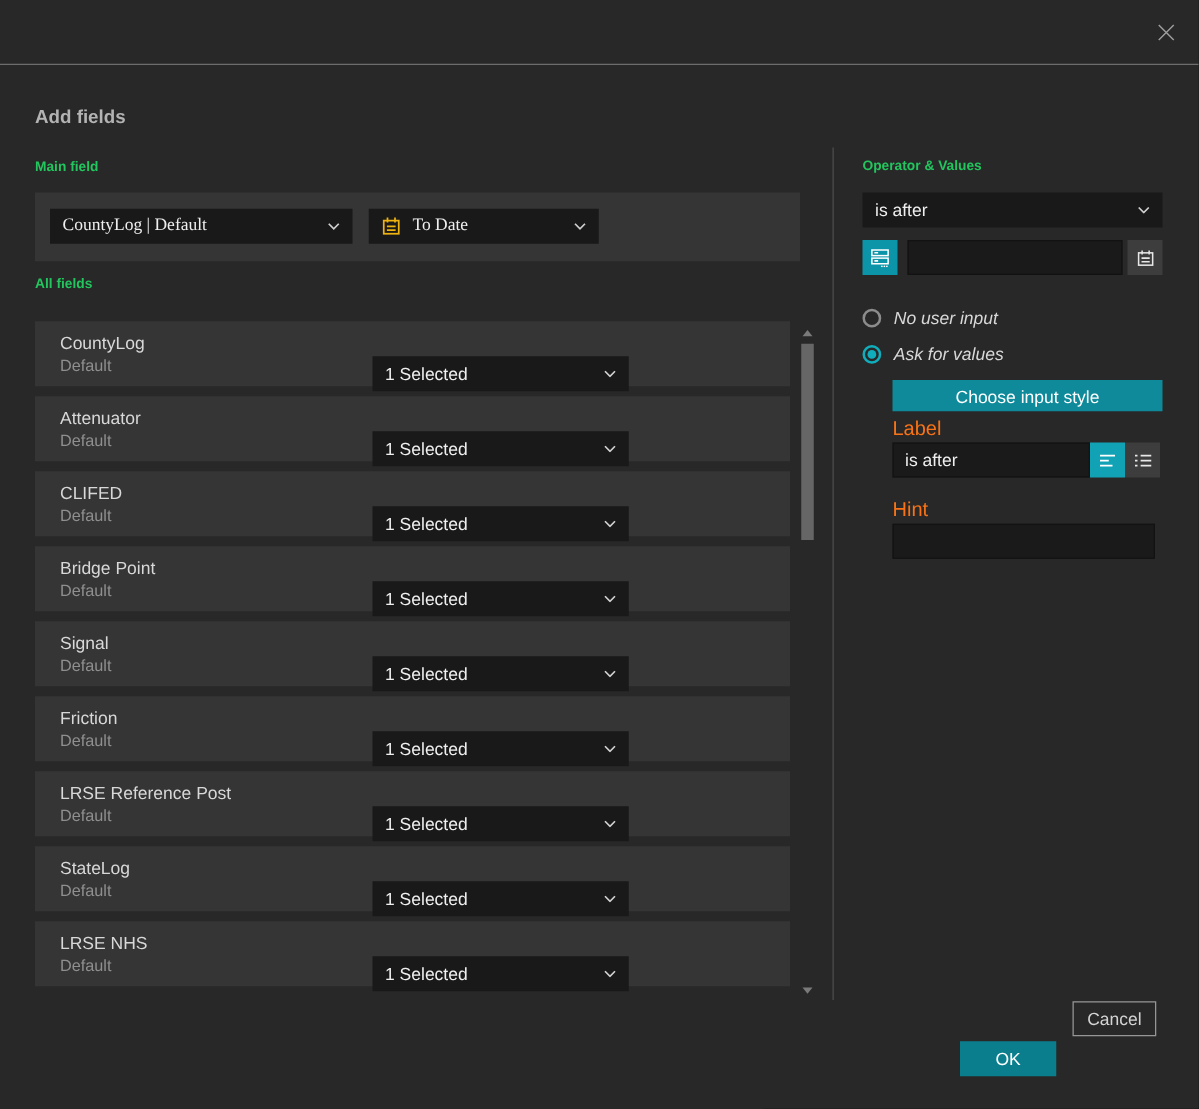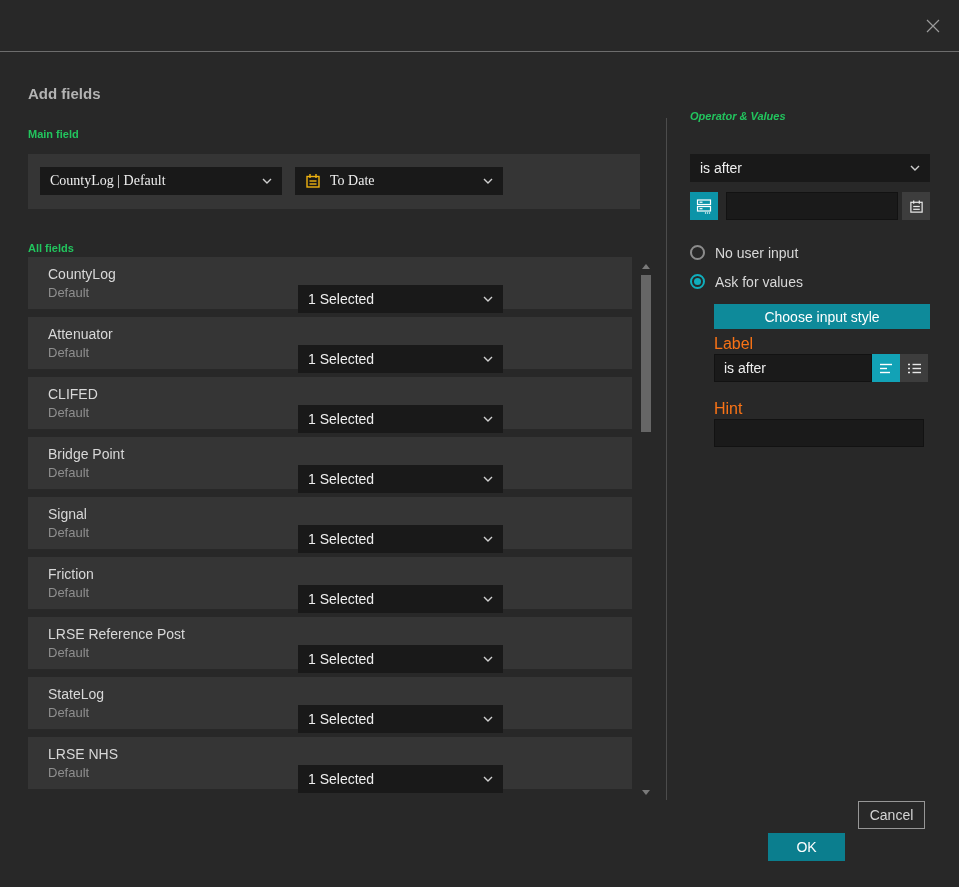"Operator & Values" div.h-sec { font-style: italic -> none; top: 110px -> 127px }
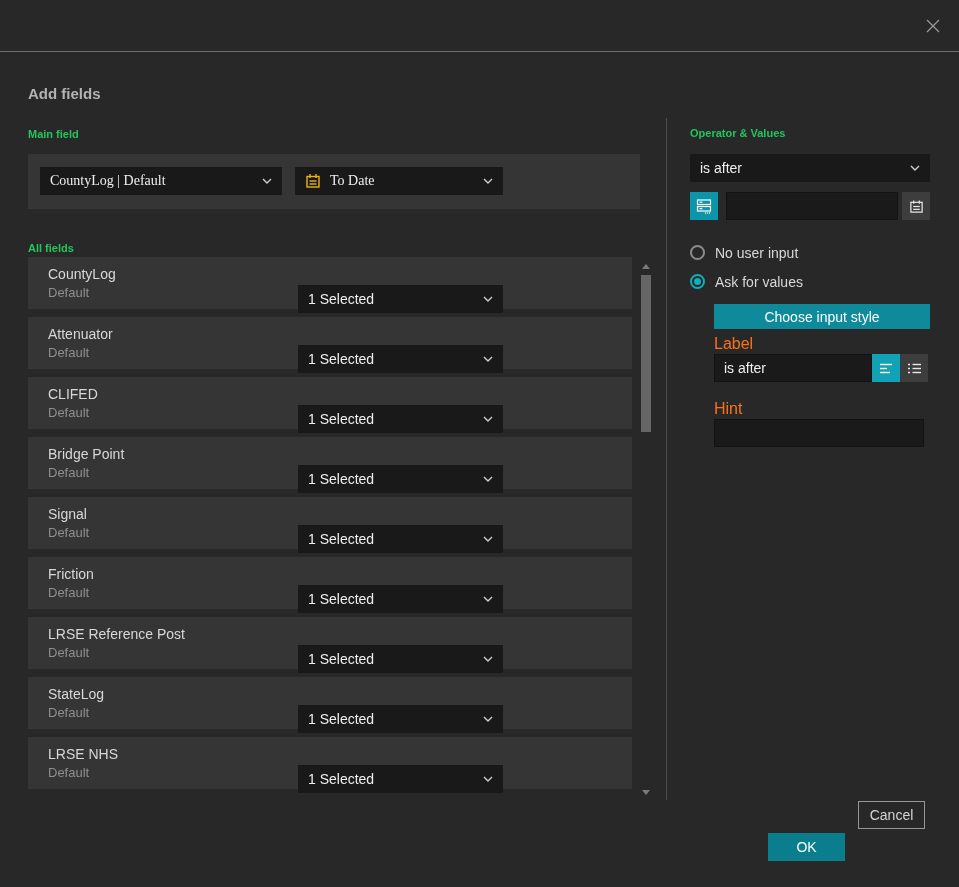"To Date" .main-panel .sel2 { width: 208px -> 184px }
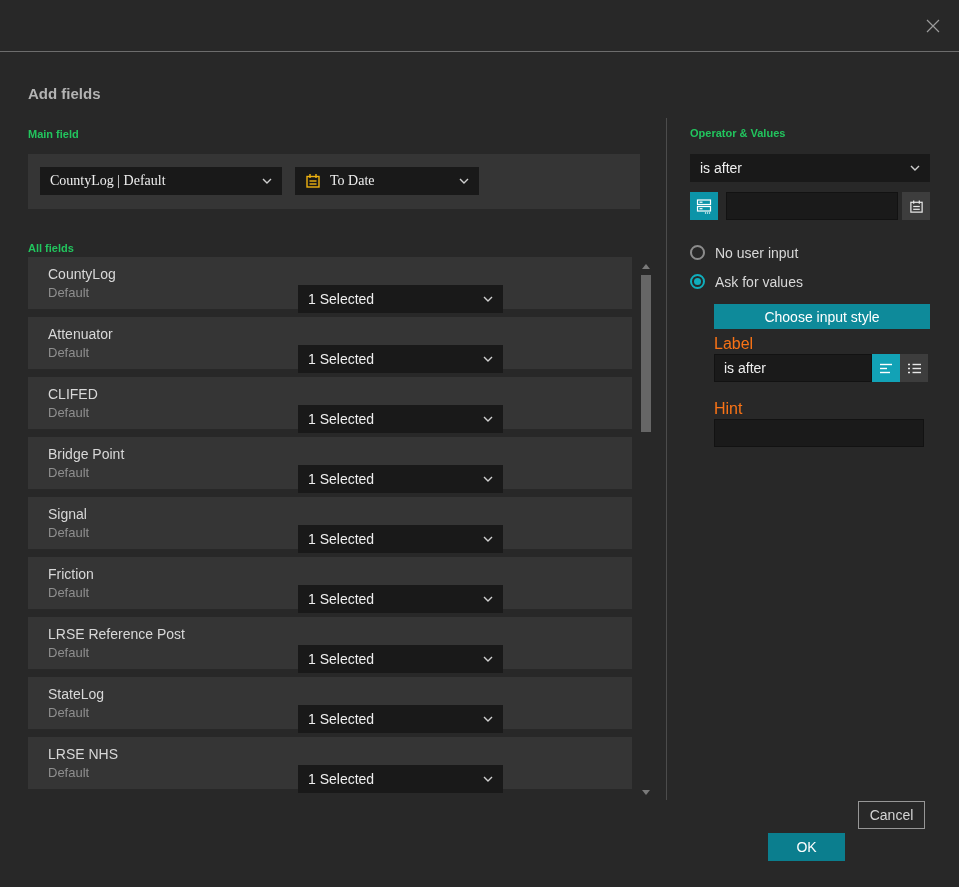"All fields" div.h-sec { top: 242px -> 221px }
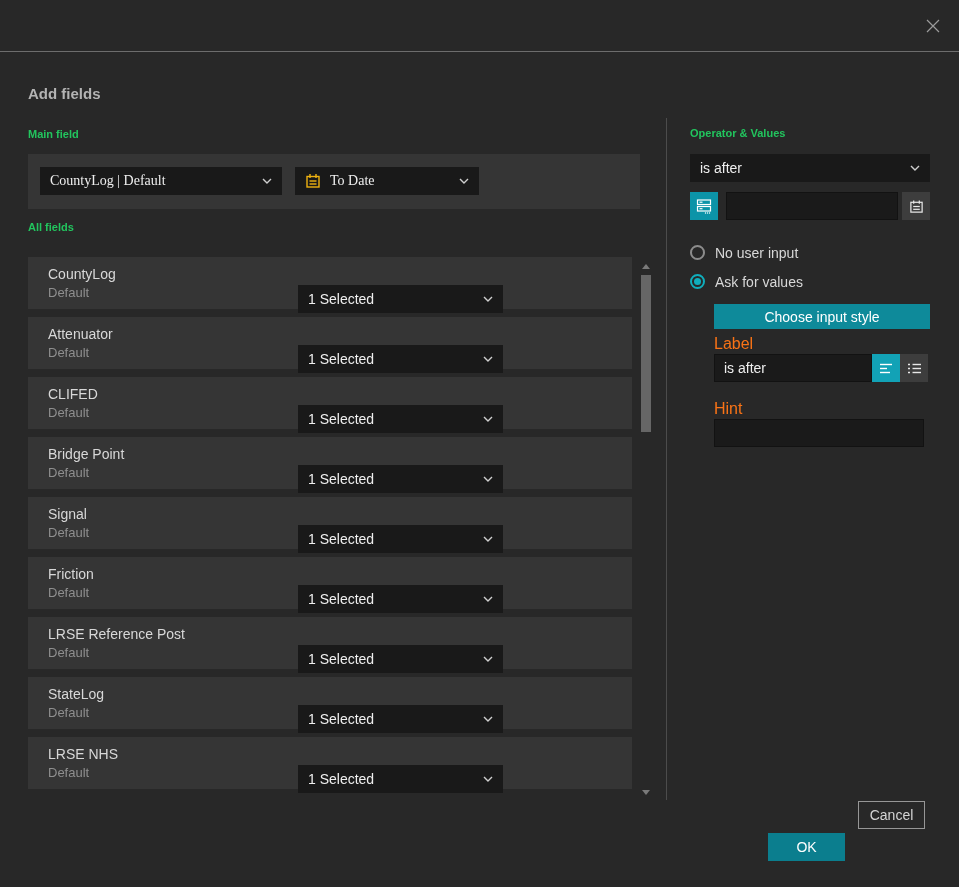"No user input" .radio-row { align-items: none -> center; font-style: none -> italic }
